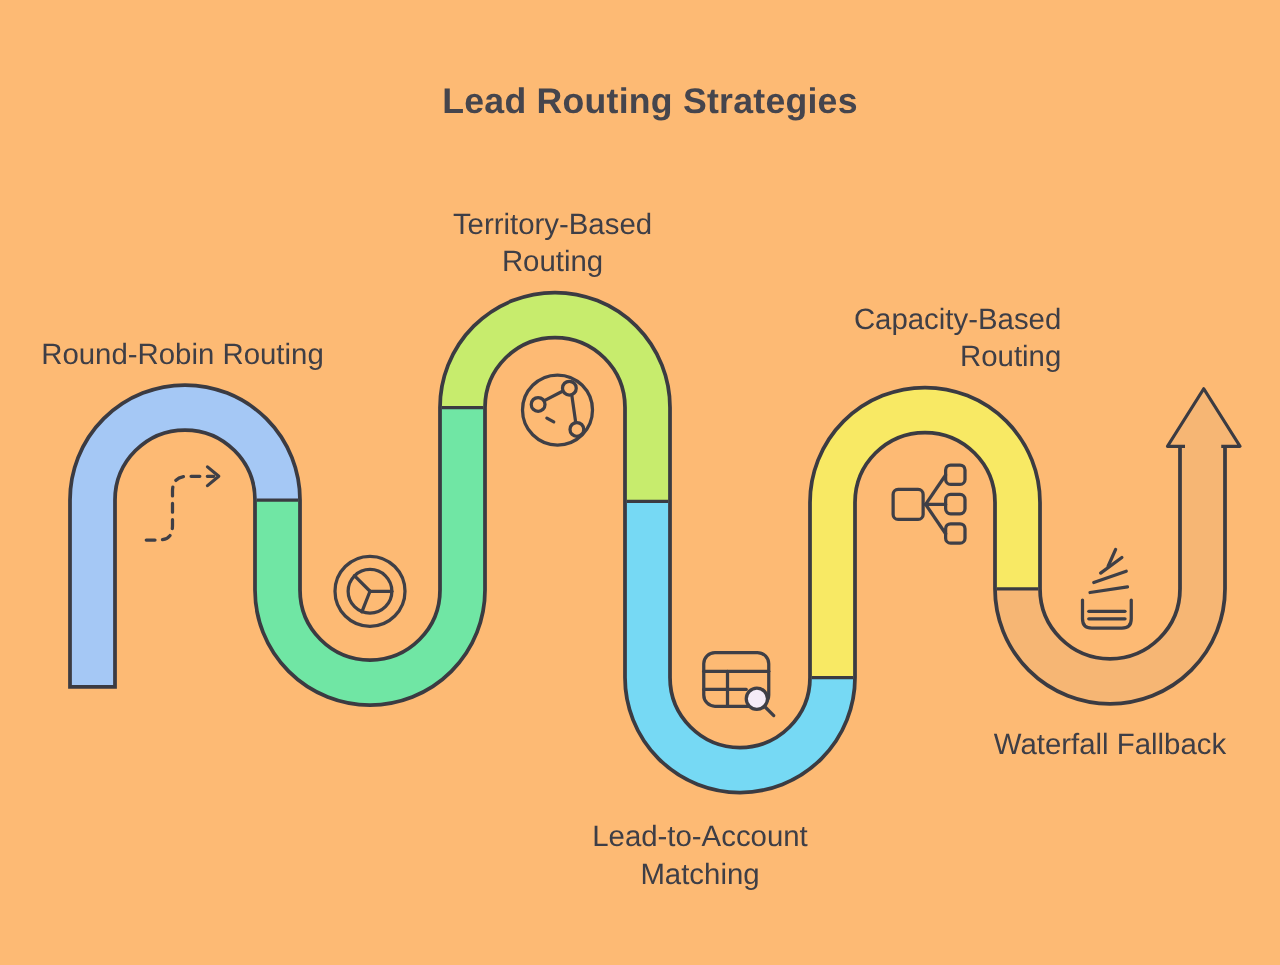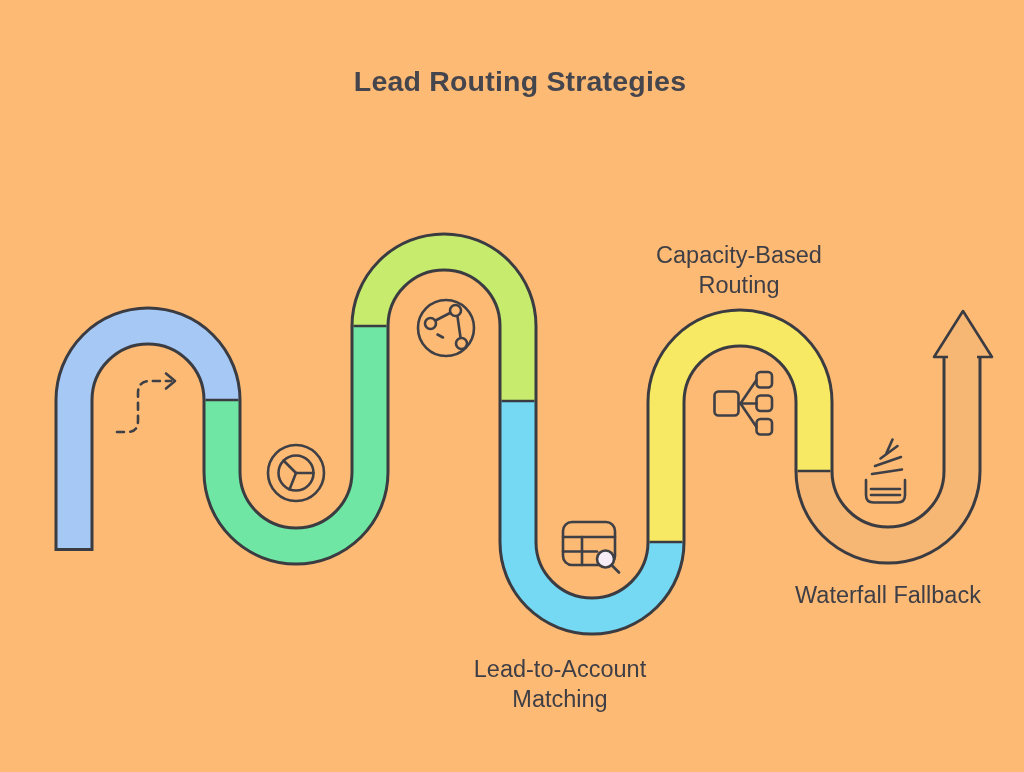"Territory-Based Routing" div.label { html: none -> <div>Territory-Based Routing</div> }
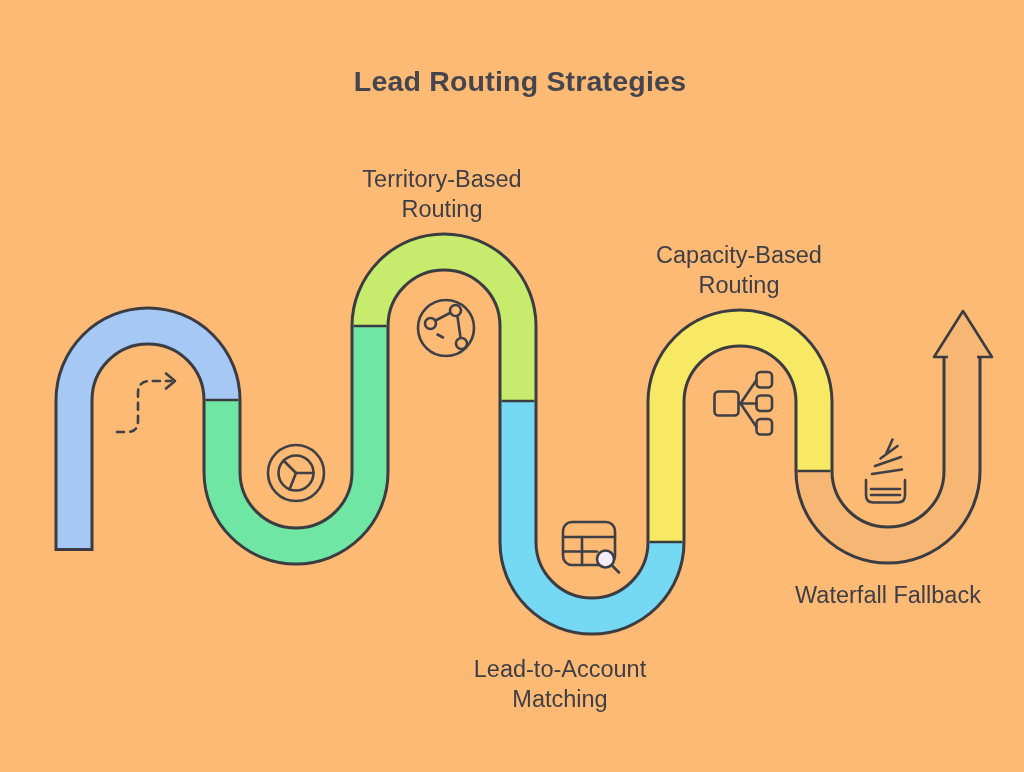"Capacity-Based Routing" div.label { text-align: none -> right }
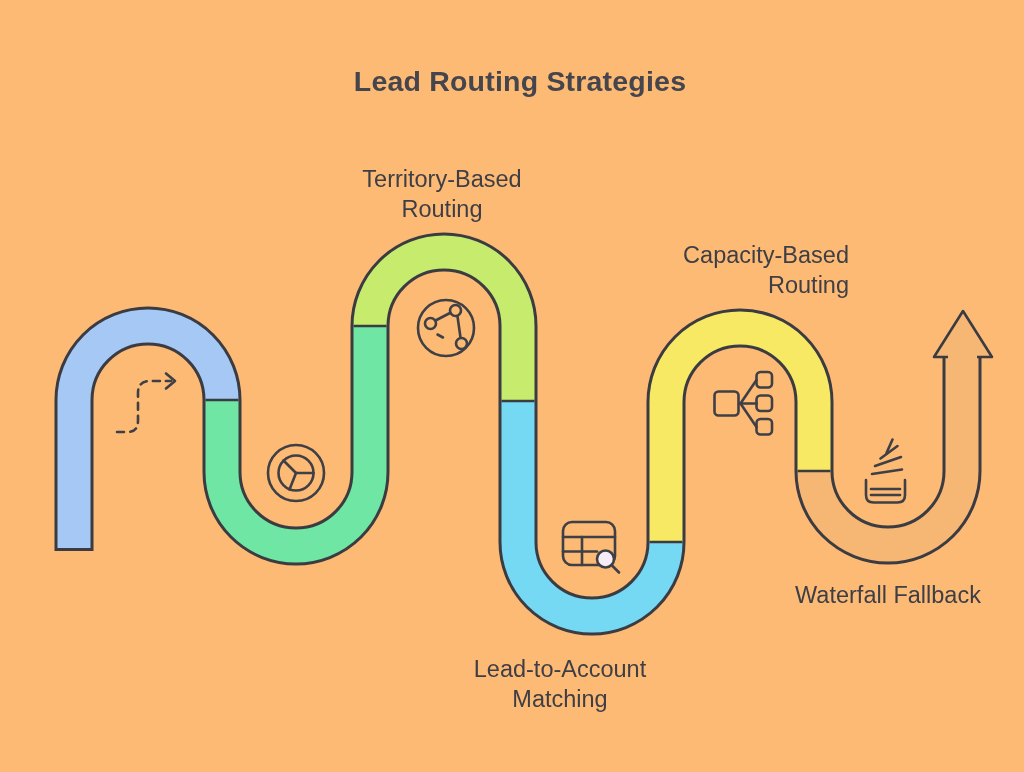"Round-Robin Routing" div.label { html: none -> <div>Round-Robin Routing</div> }
